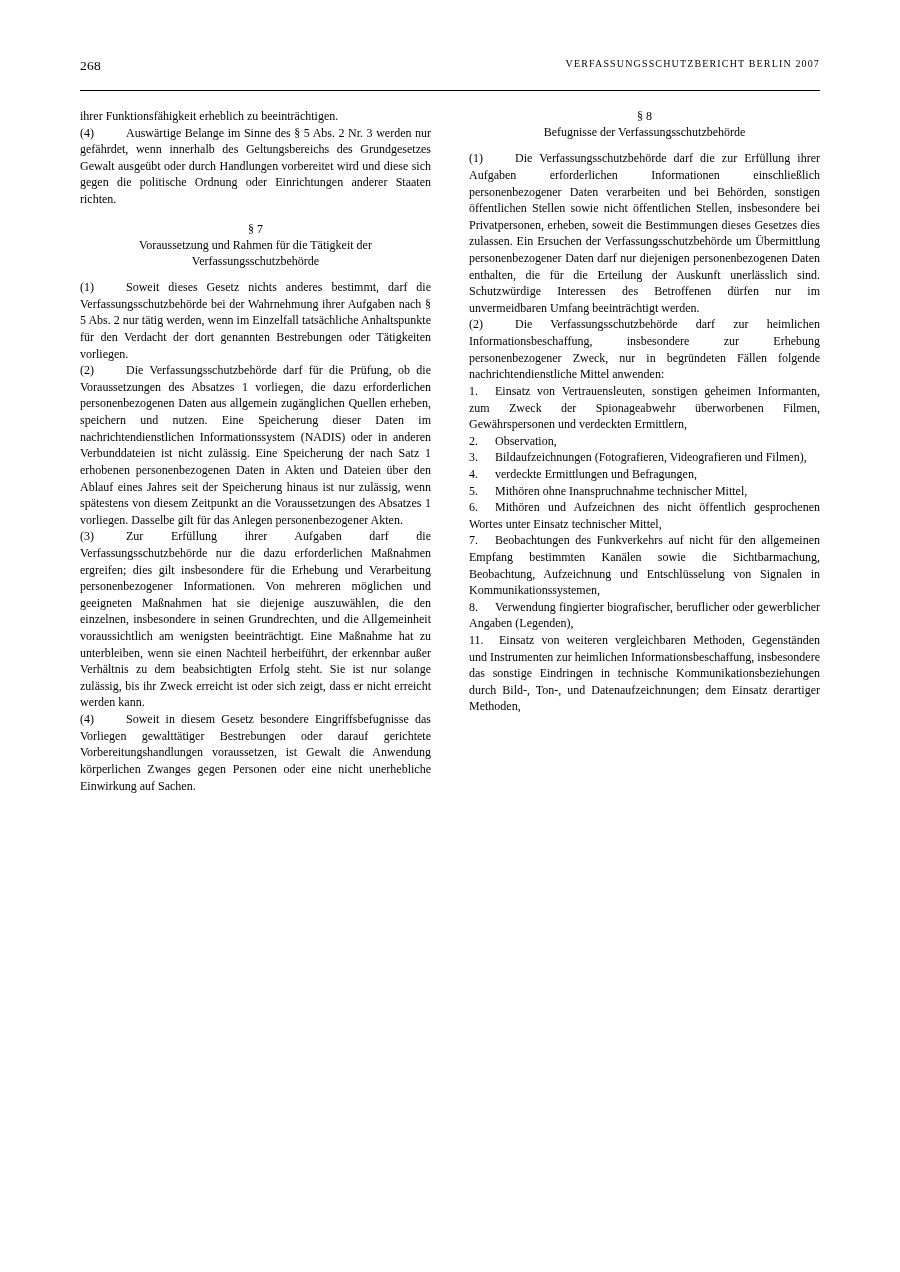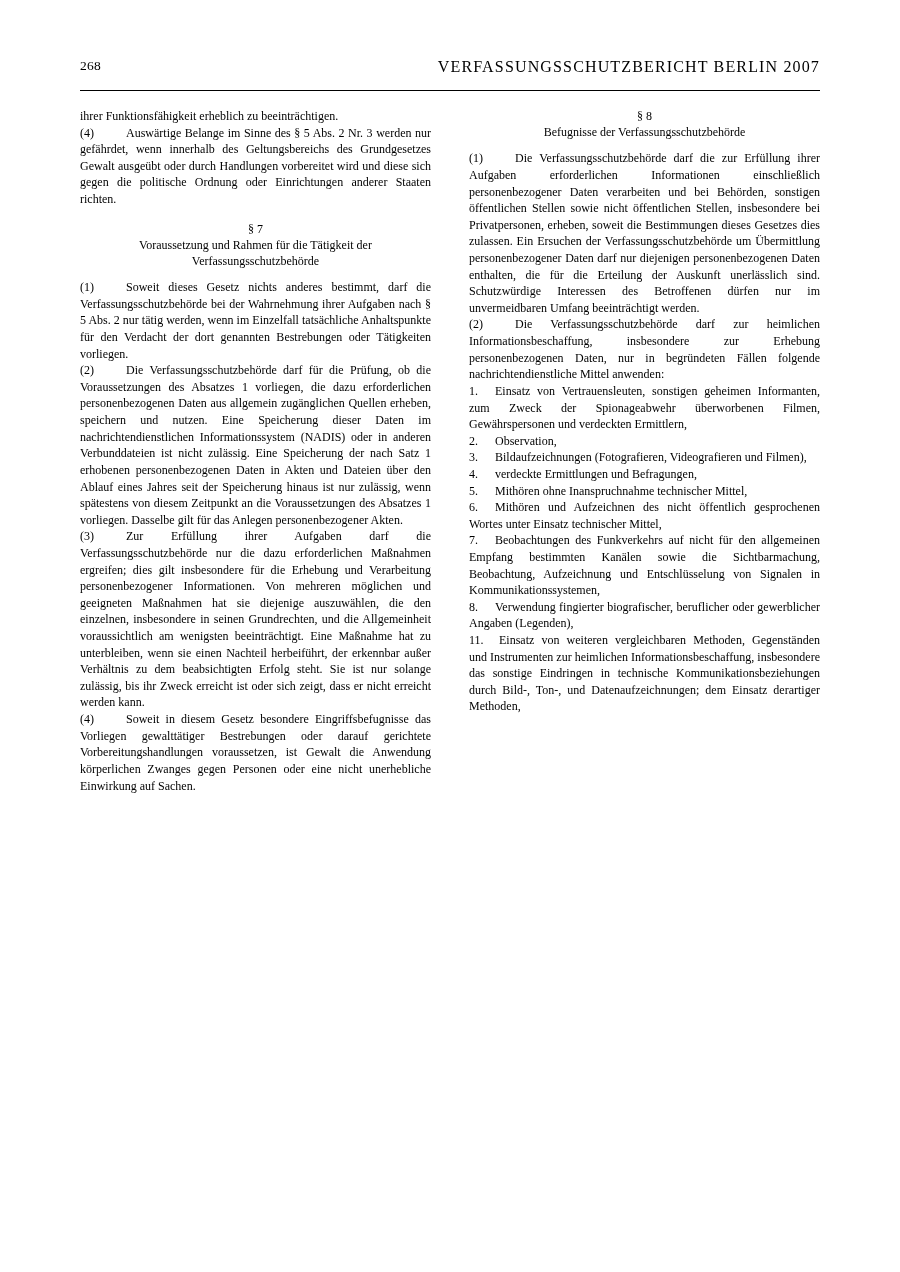"VERFASSUNGSSCHUTZBERICHT BERLIN 2007" .runhead .title { font-size: 16px -> 10px }
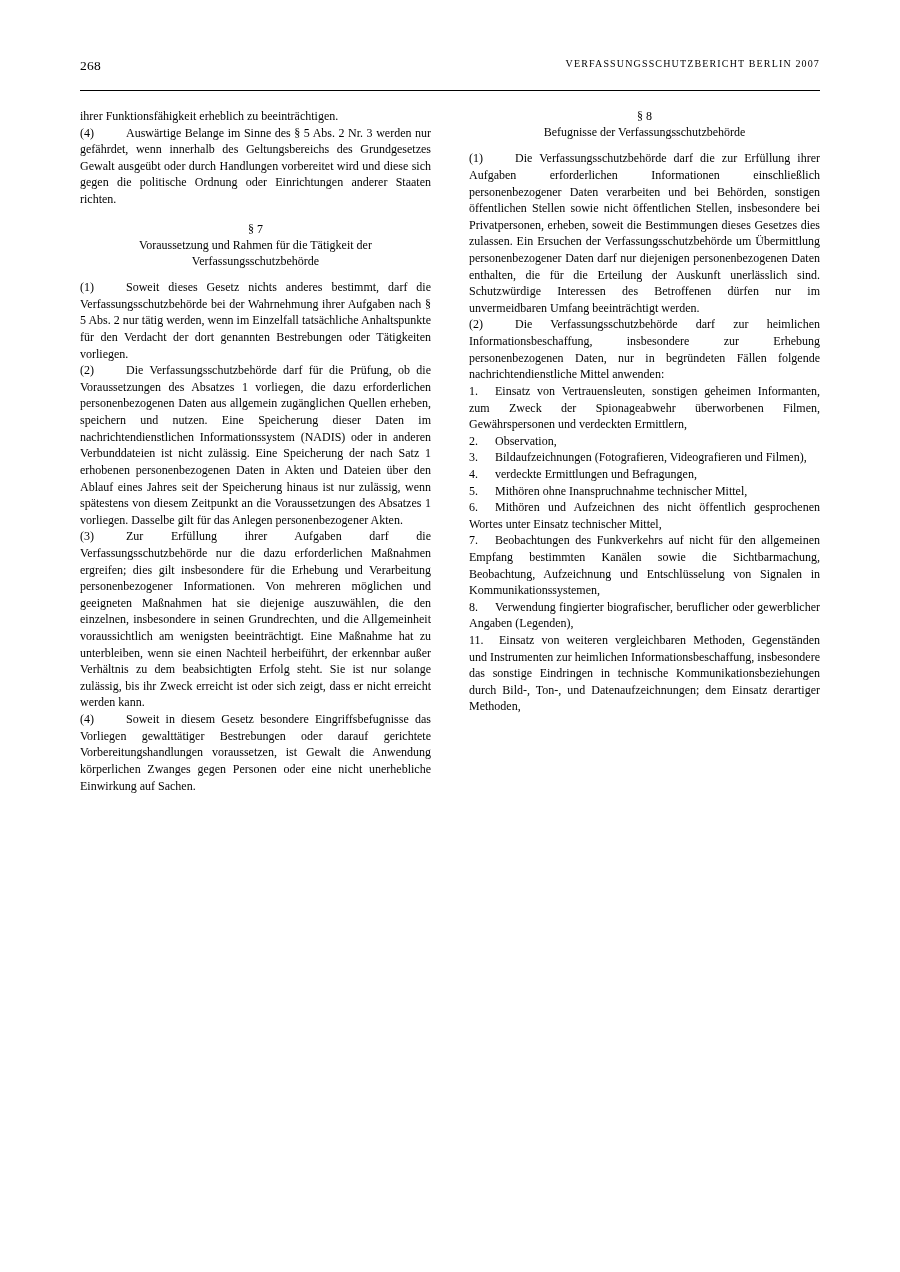"Die Verfassungsschutzbehörde darf zur" span { text: personenbezogenen Daten -> personenbezogener Zweck }
